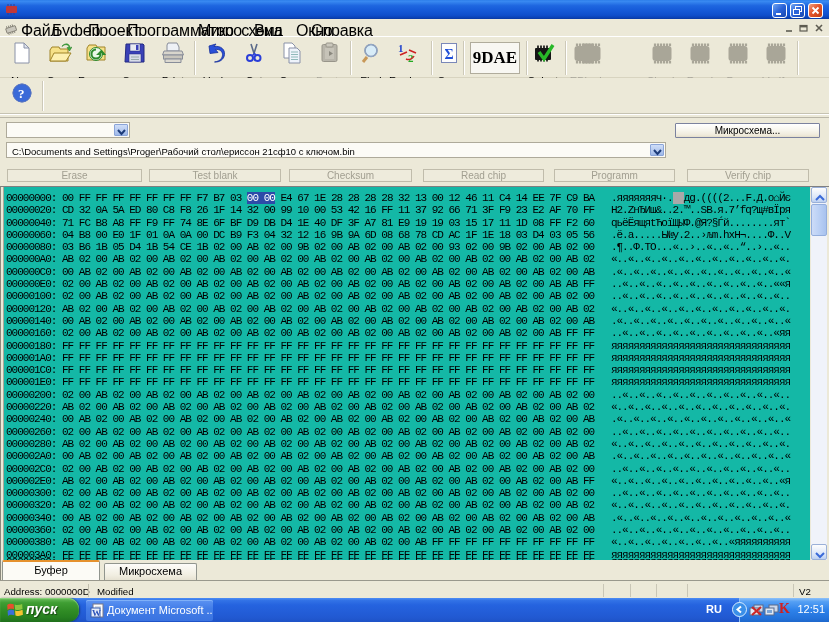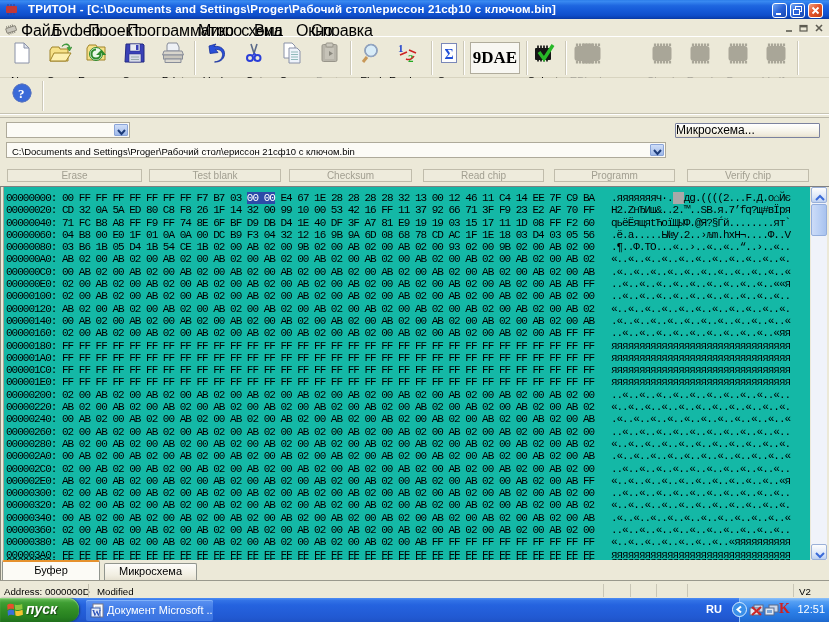"ТРИТОН - [C:\Documents and" span.txt { html: <span>ТРИТОН - [C:\Documents and Settings\Proger\Рабочий стол\ериссон 21сф10 с ключом.bin]</span> -> none }
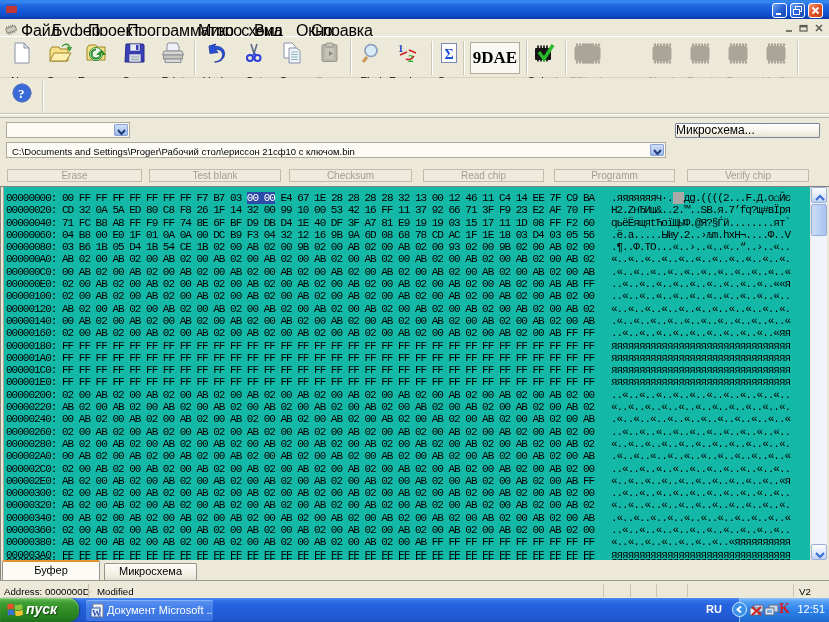"Микросхема..." .xpbtn { font-size: 12px -> 10px; text-align: left -> center }
